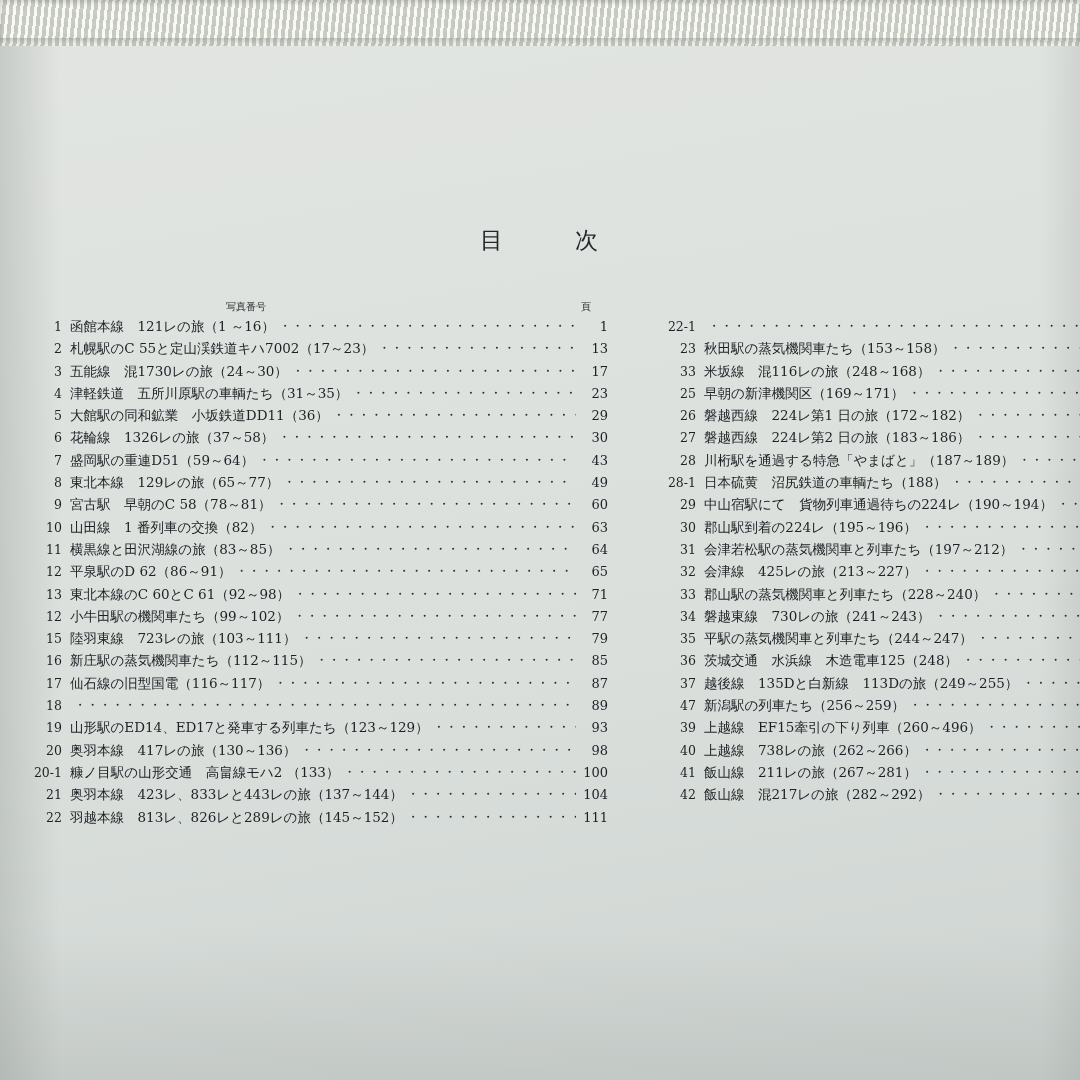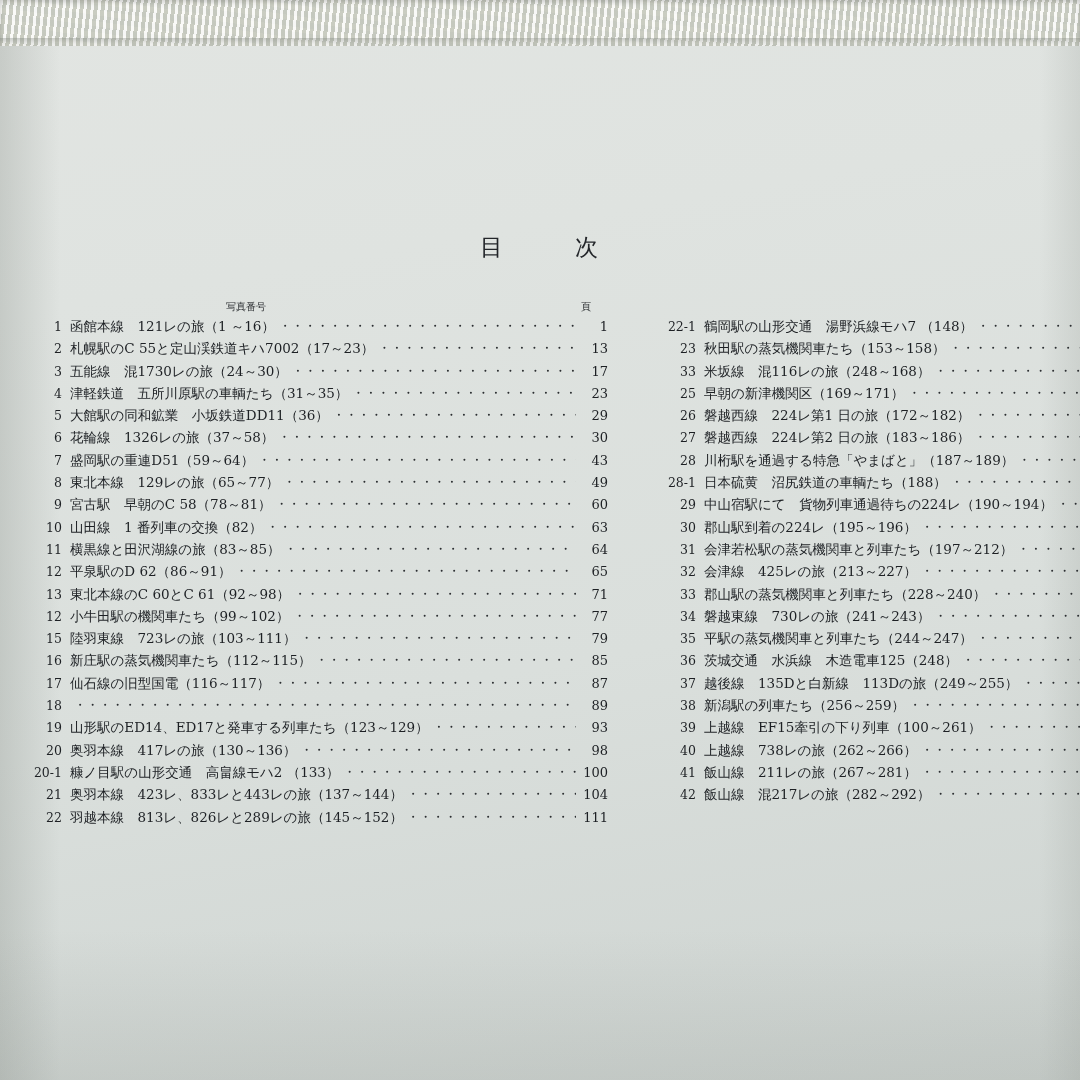"目 次" #doc-title { top: 232px -> 225px }
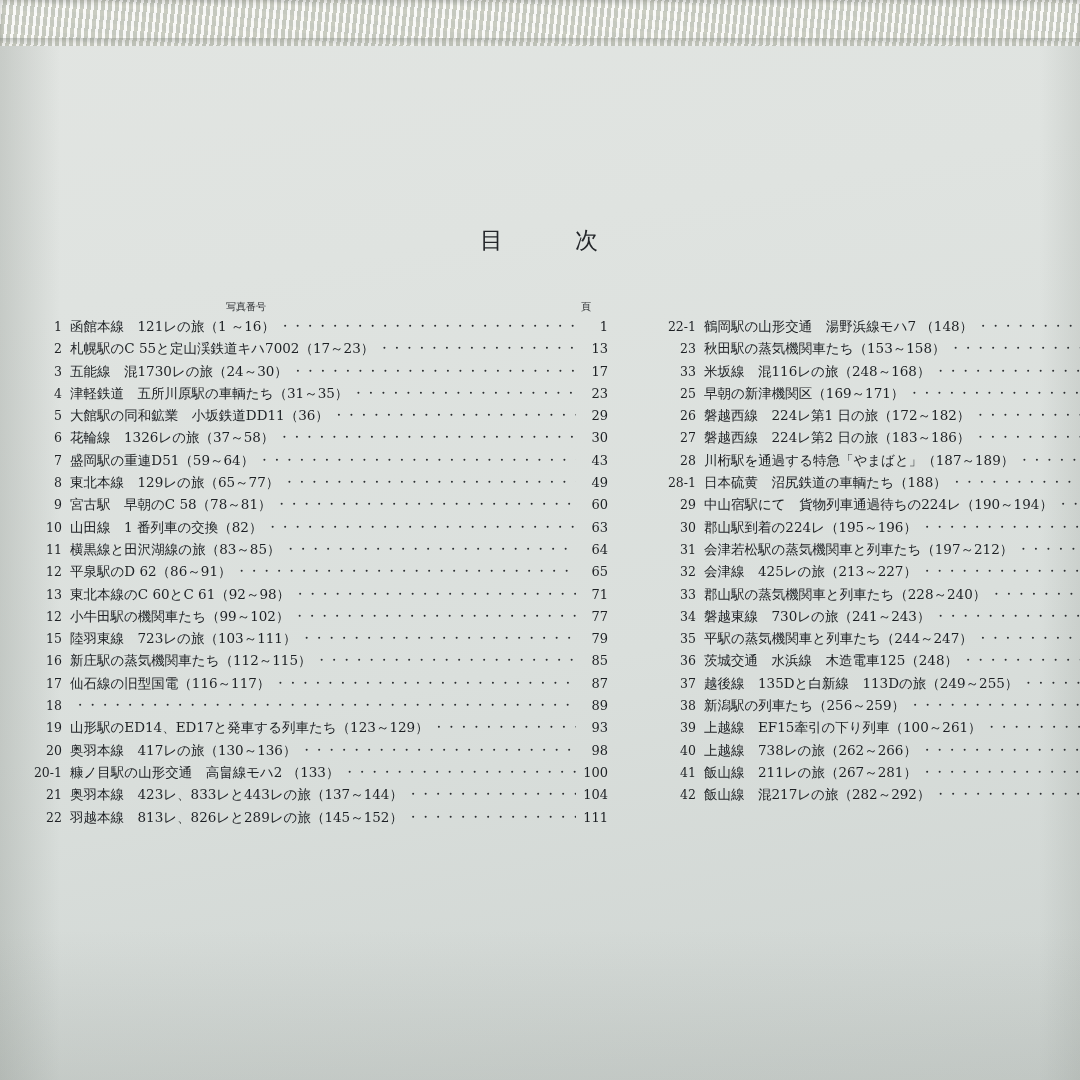"鶴岡駅の山形交通 湯野浜線モハ7 （148）" span.txt { html: <span>鶴岡駅の山形交通 湯野浜線モハ7 （148）</span> -> none }
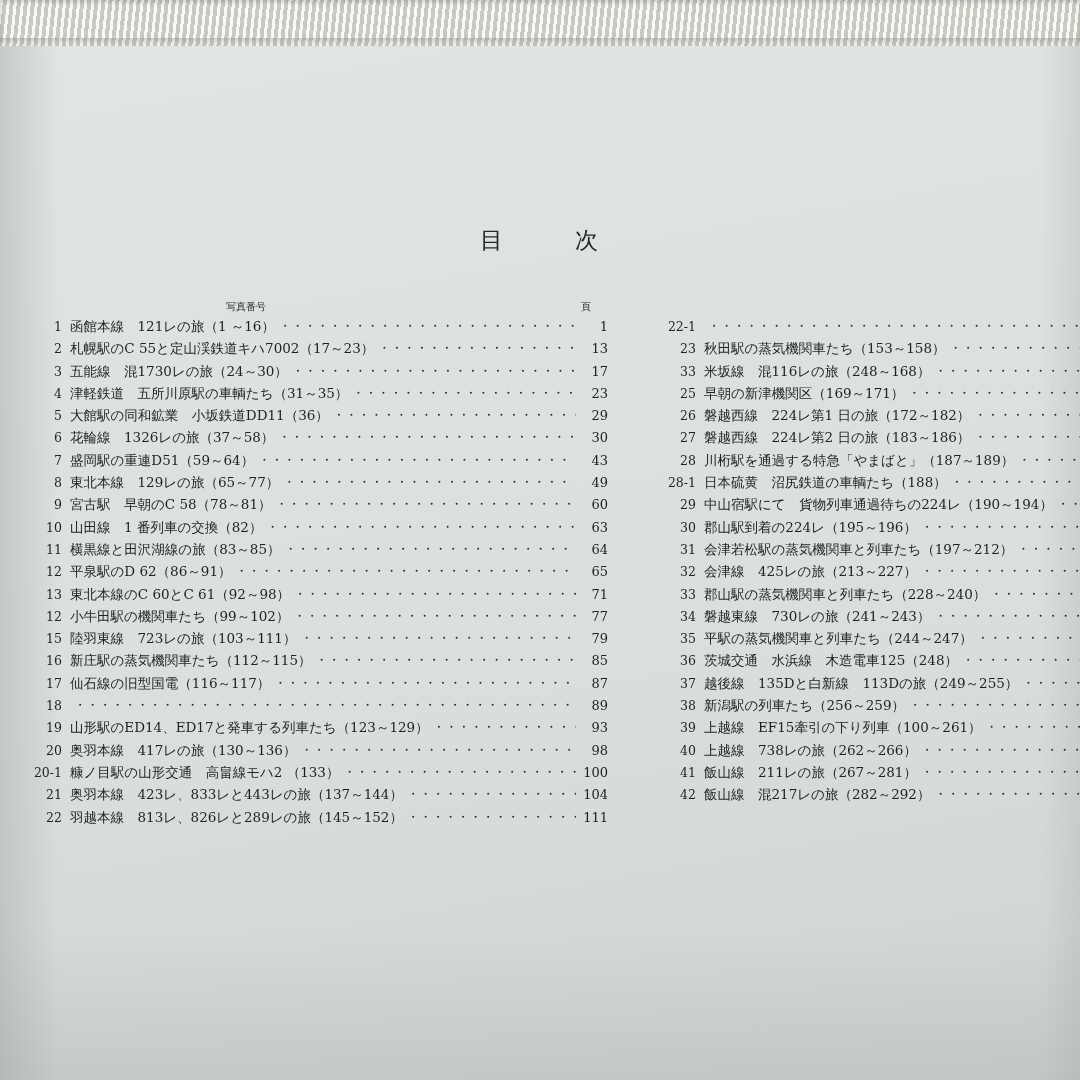"38" span.num { text: 38 -> 47 }
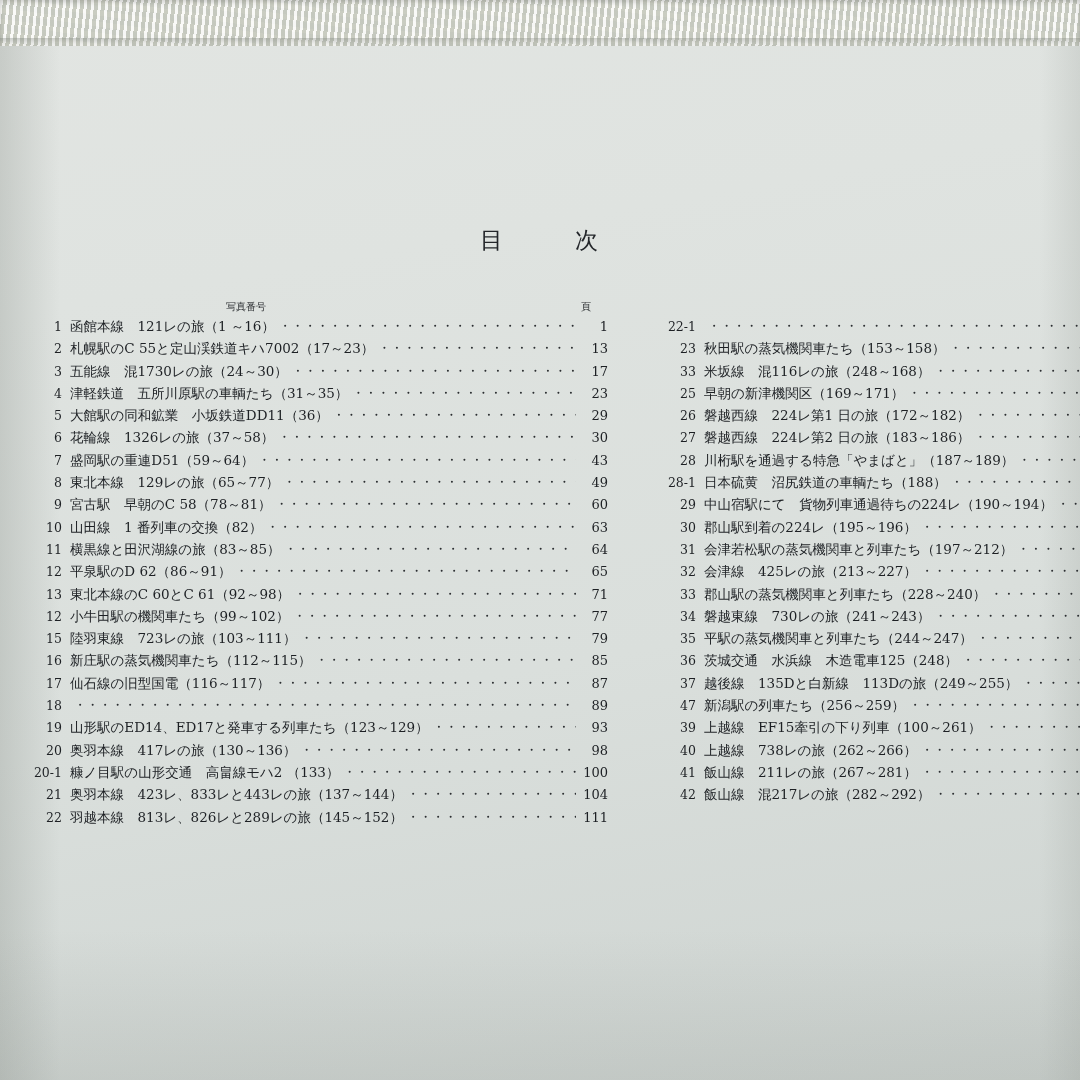"上越線 EF15牽引の下り列車（100～261）" span.txt { text: 100～261 -> 260～496 }
